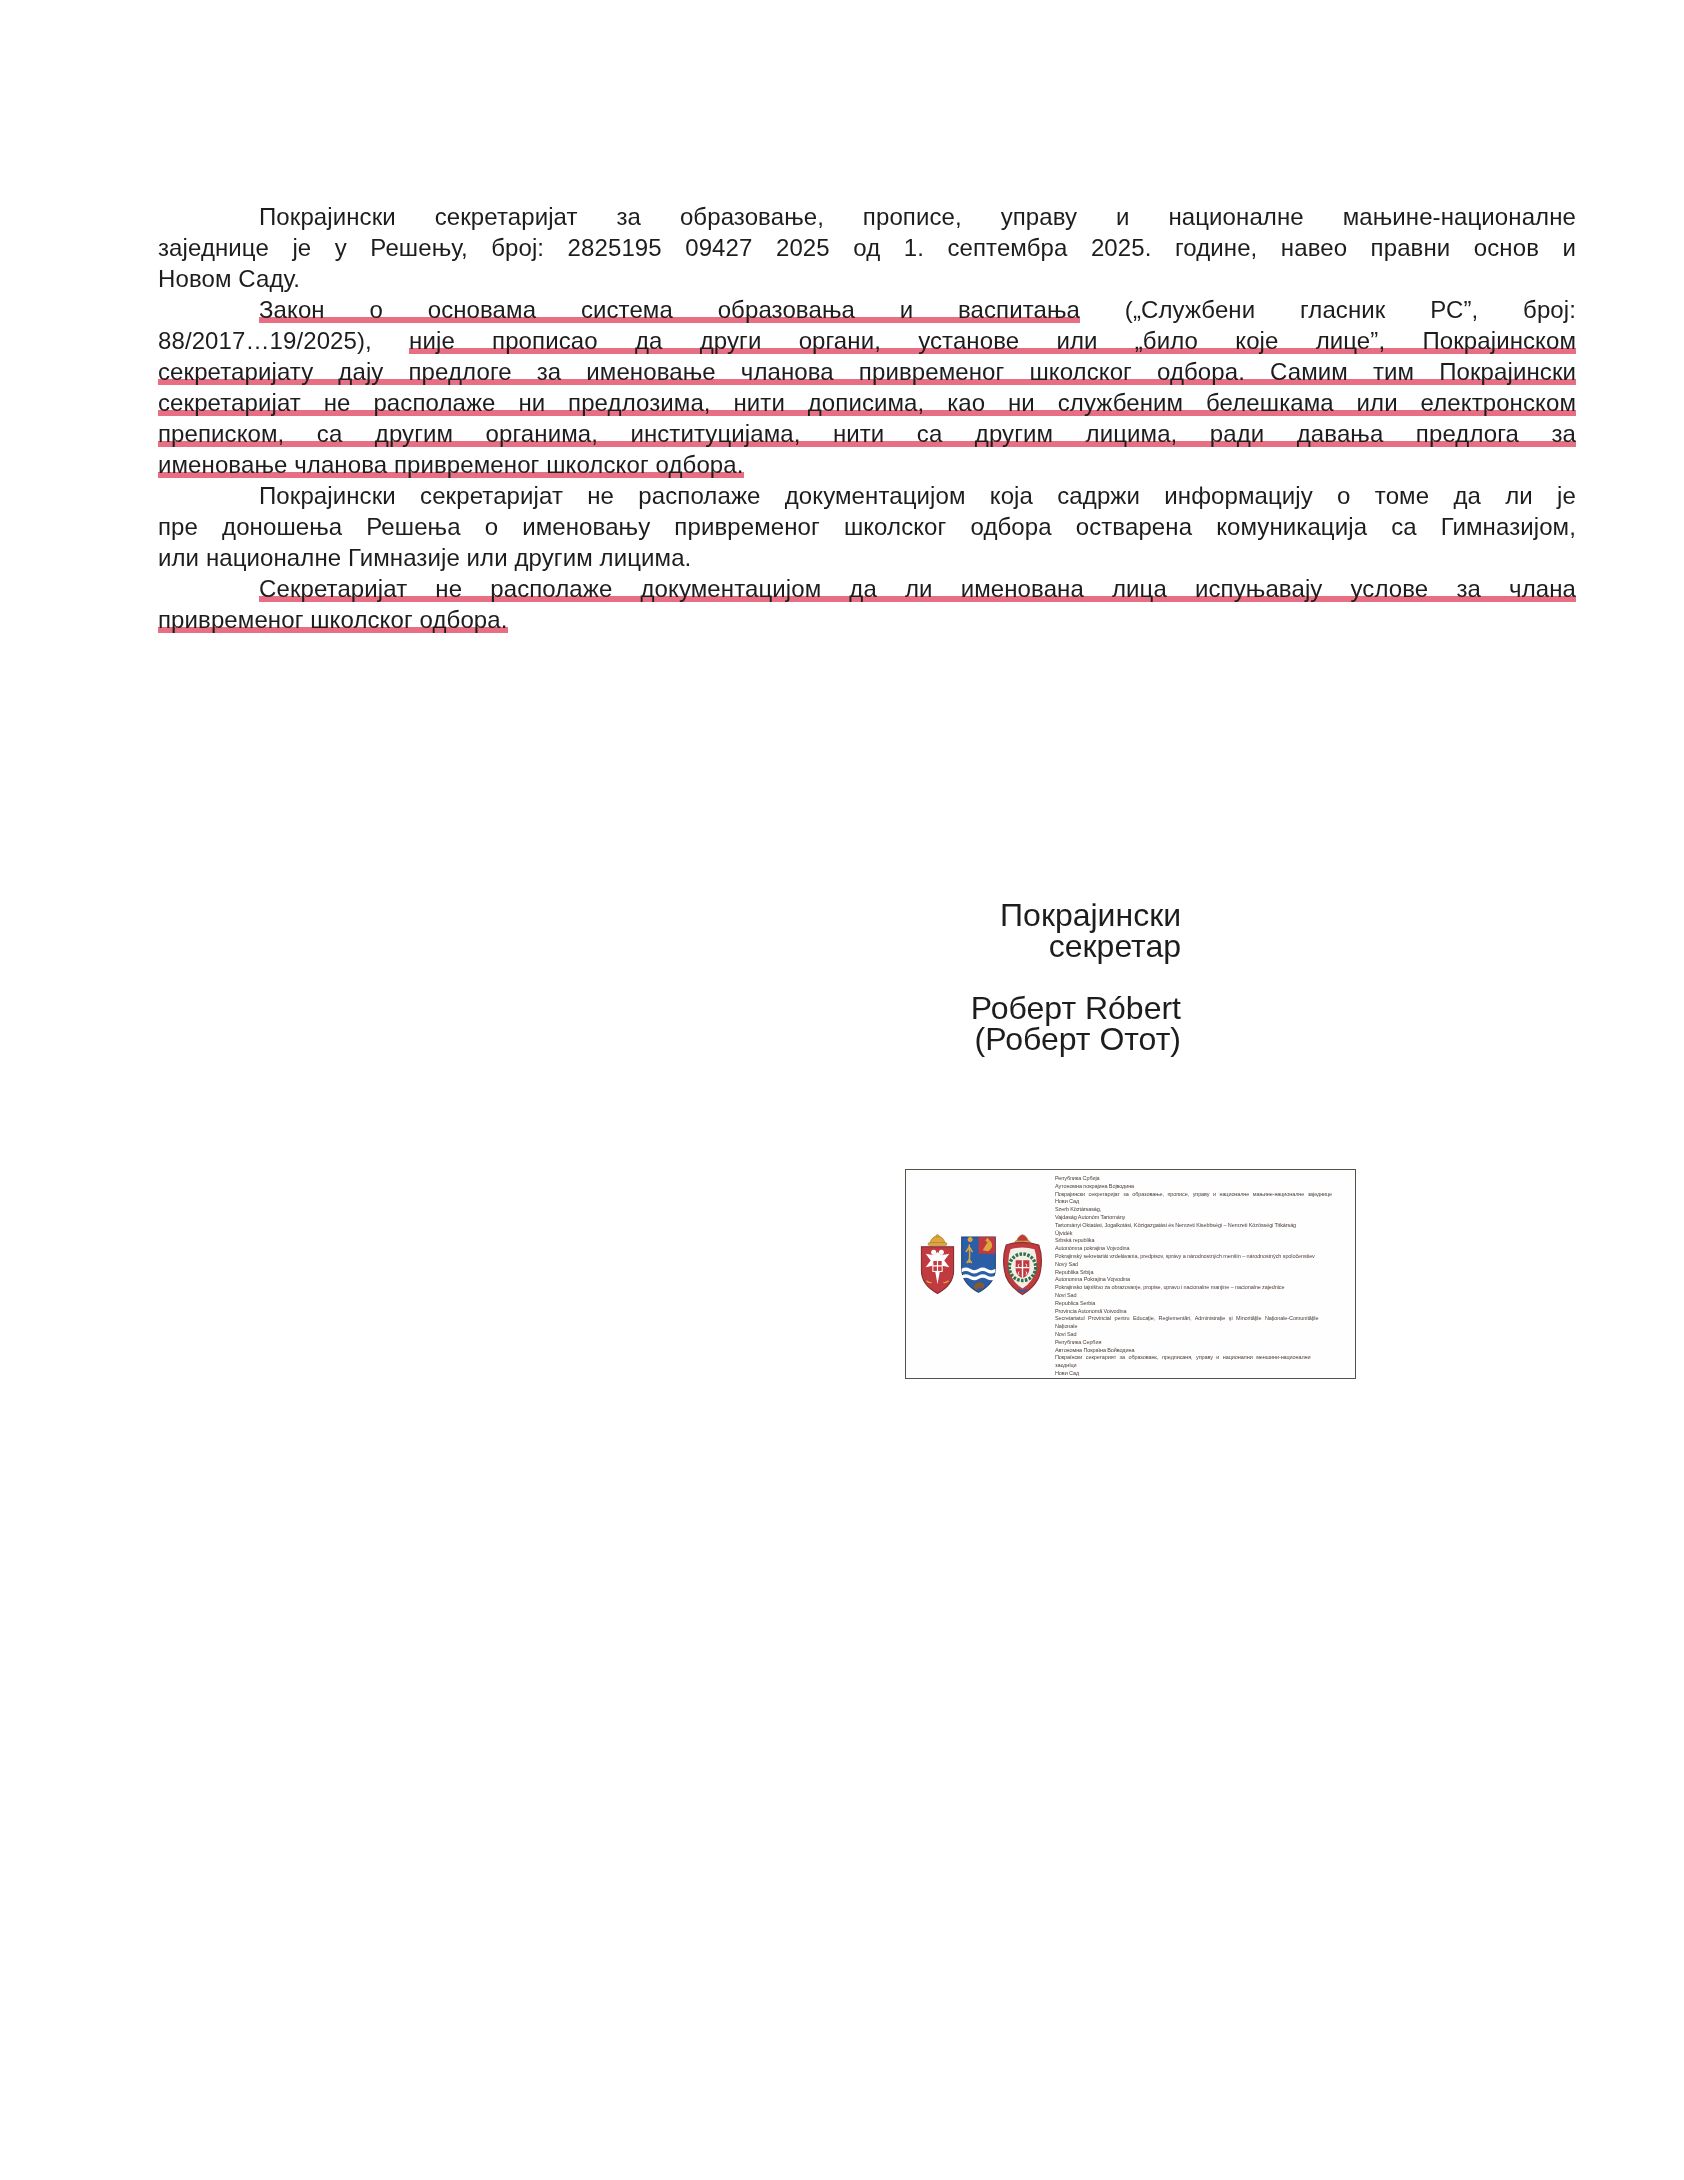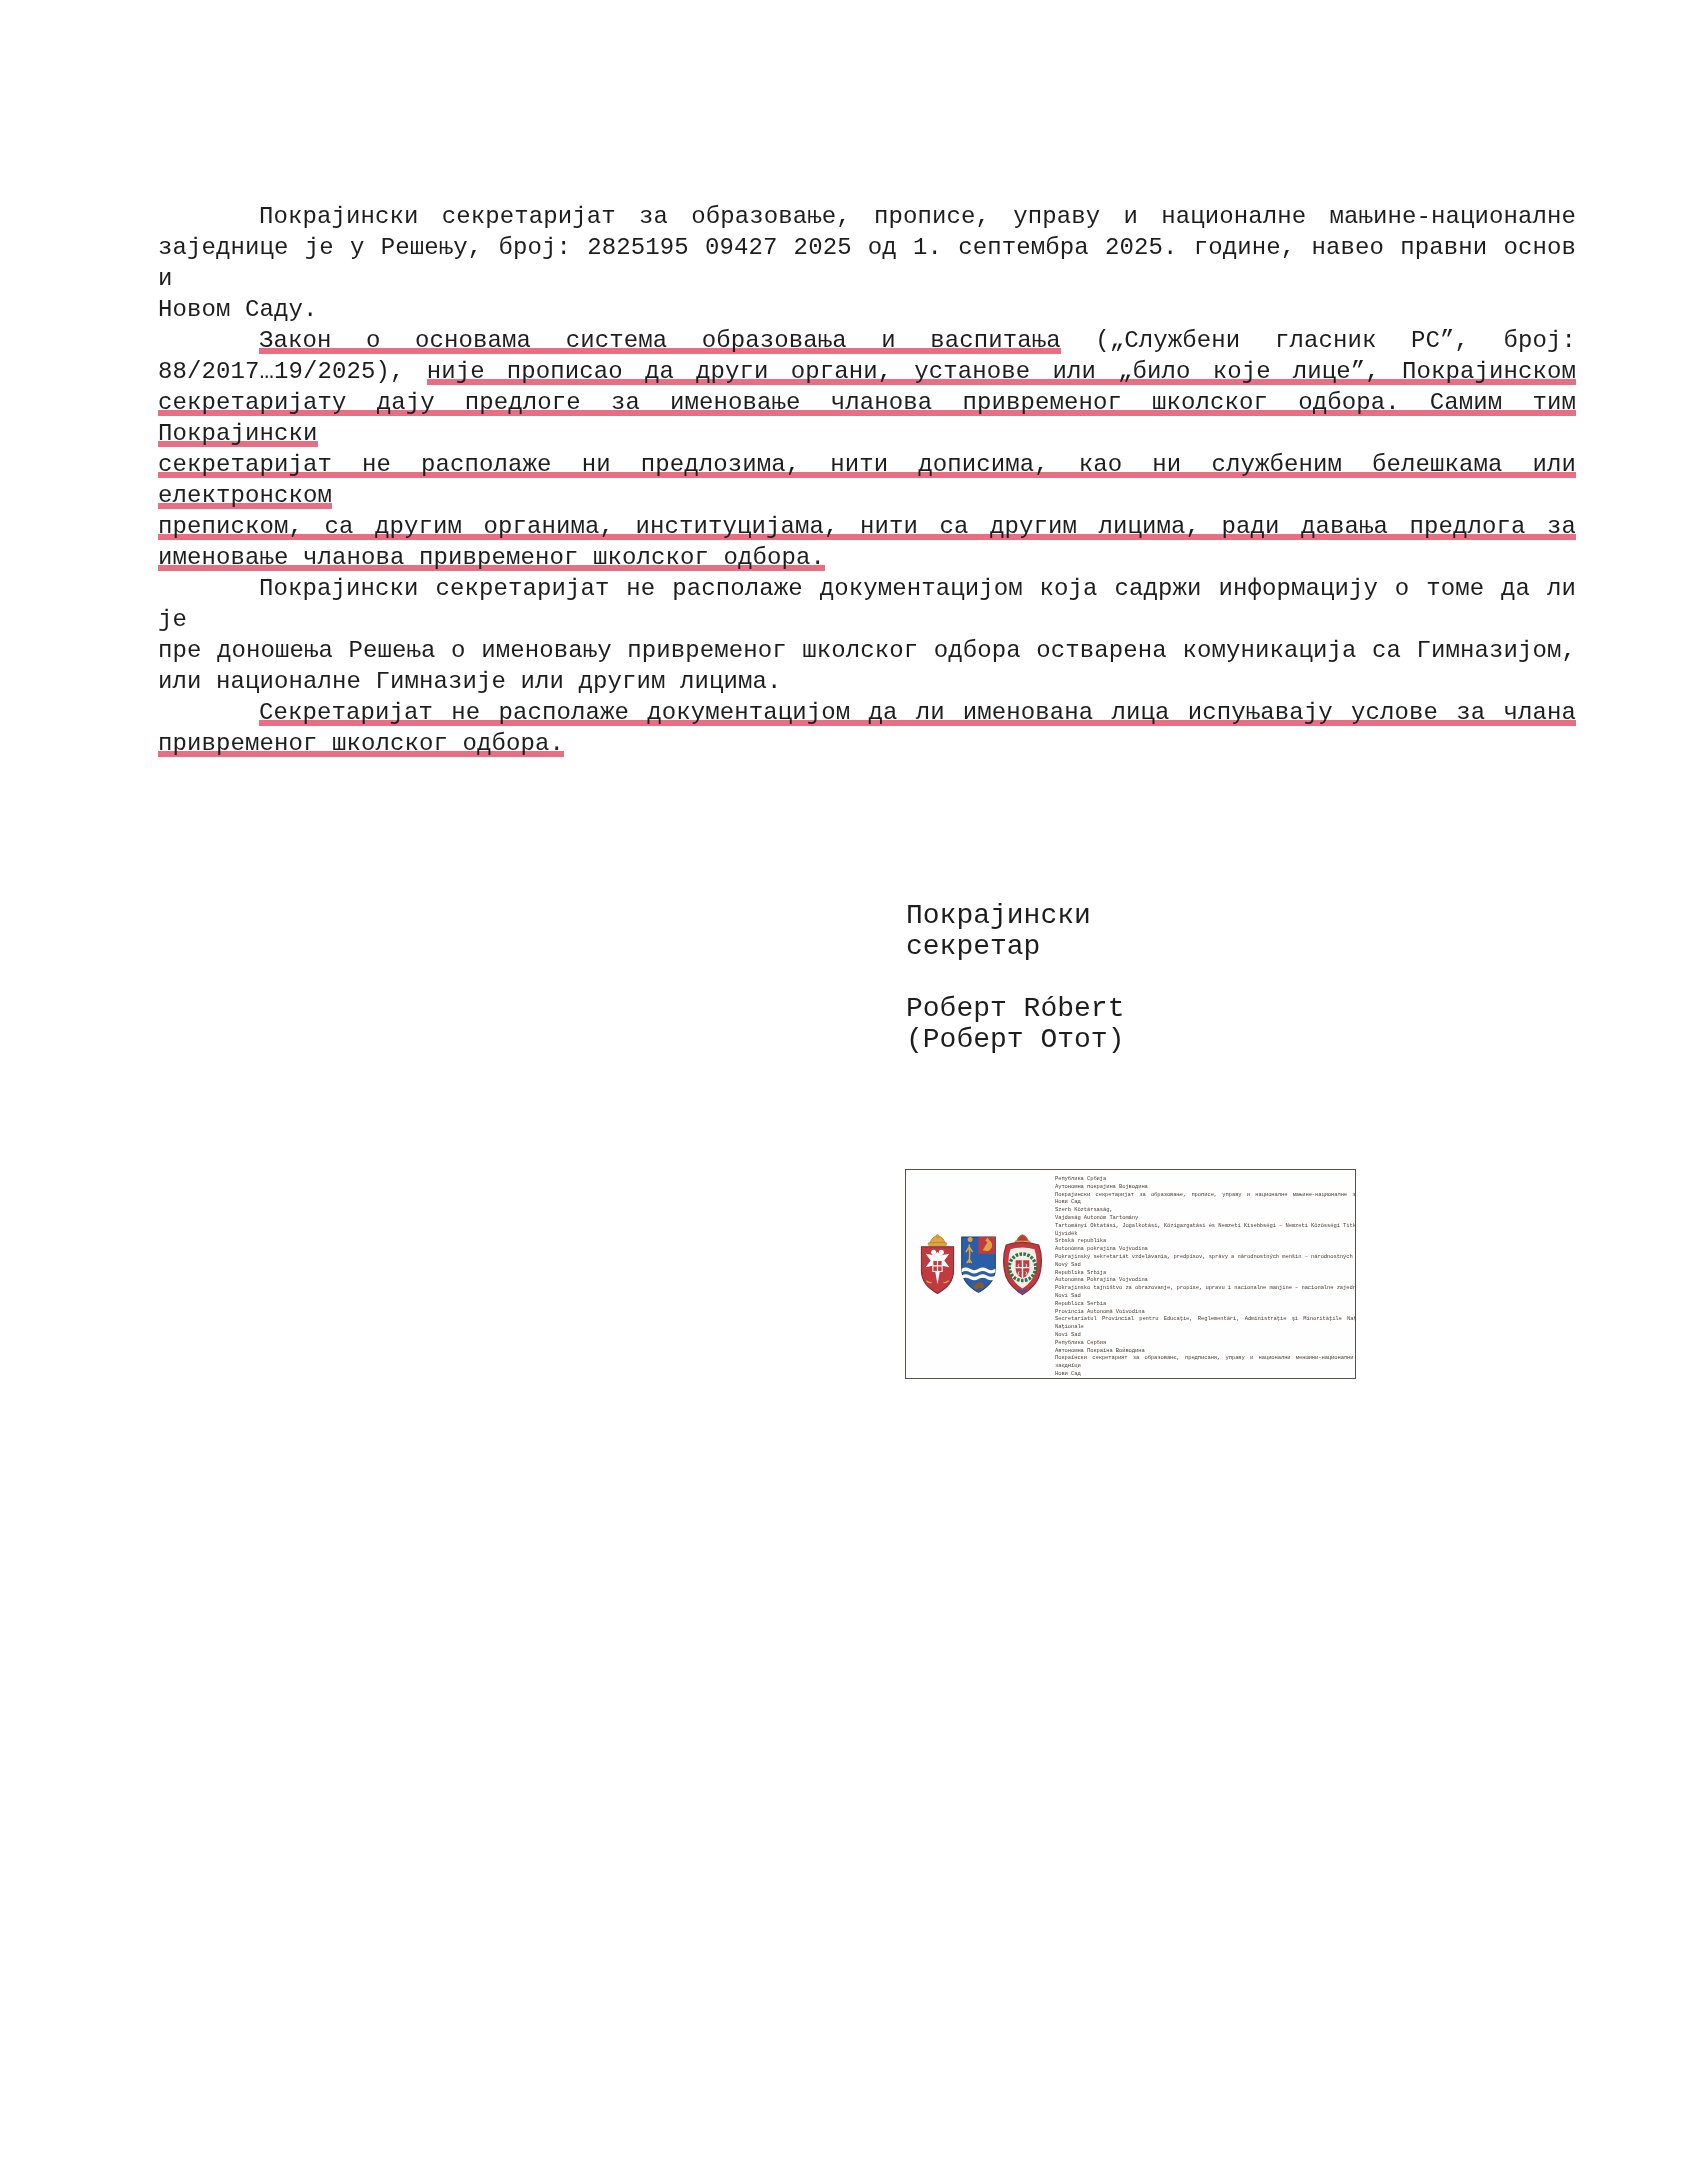"Покрајински секретаријат за образовање," .page { font-family: Liberation Mono, monospace -> none }
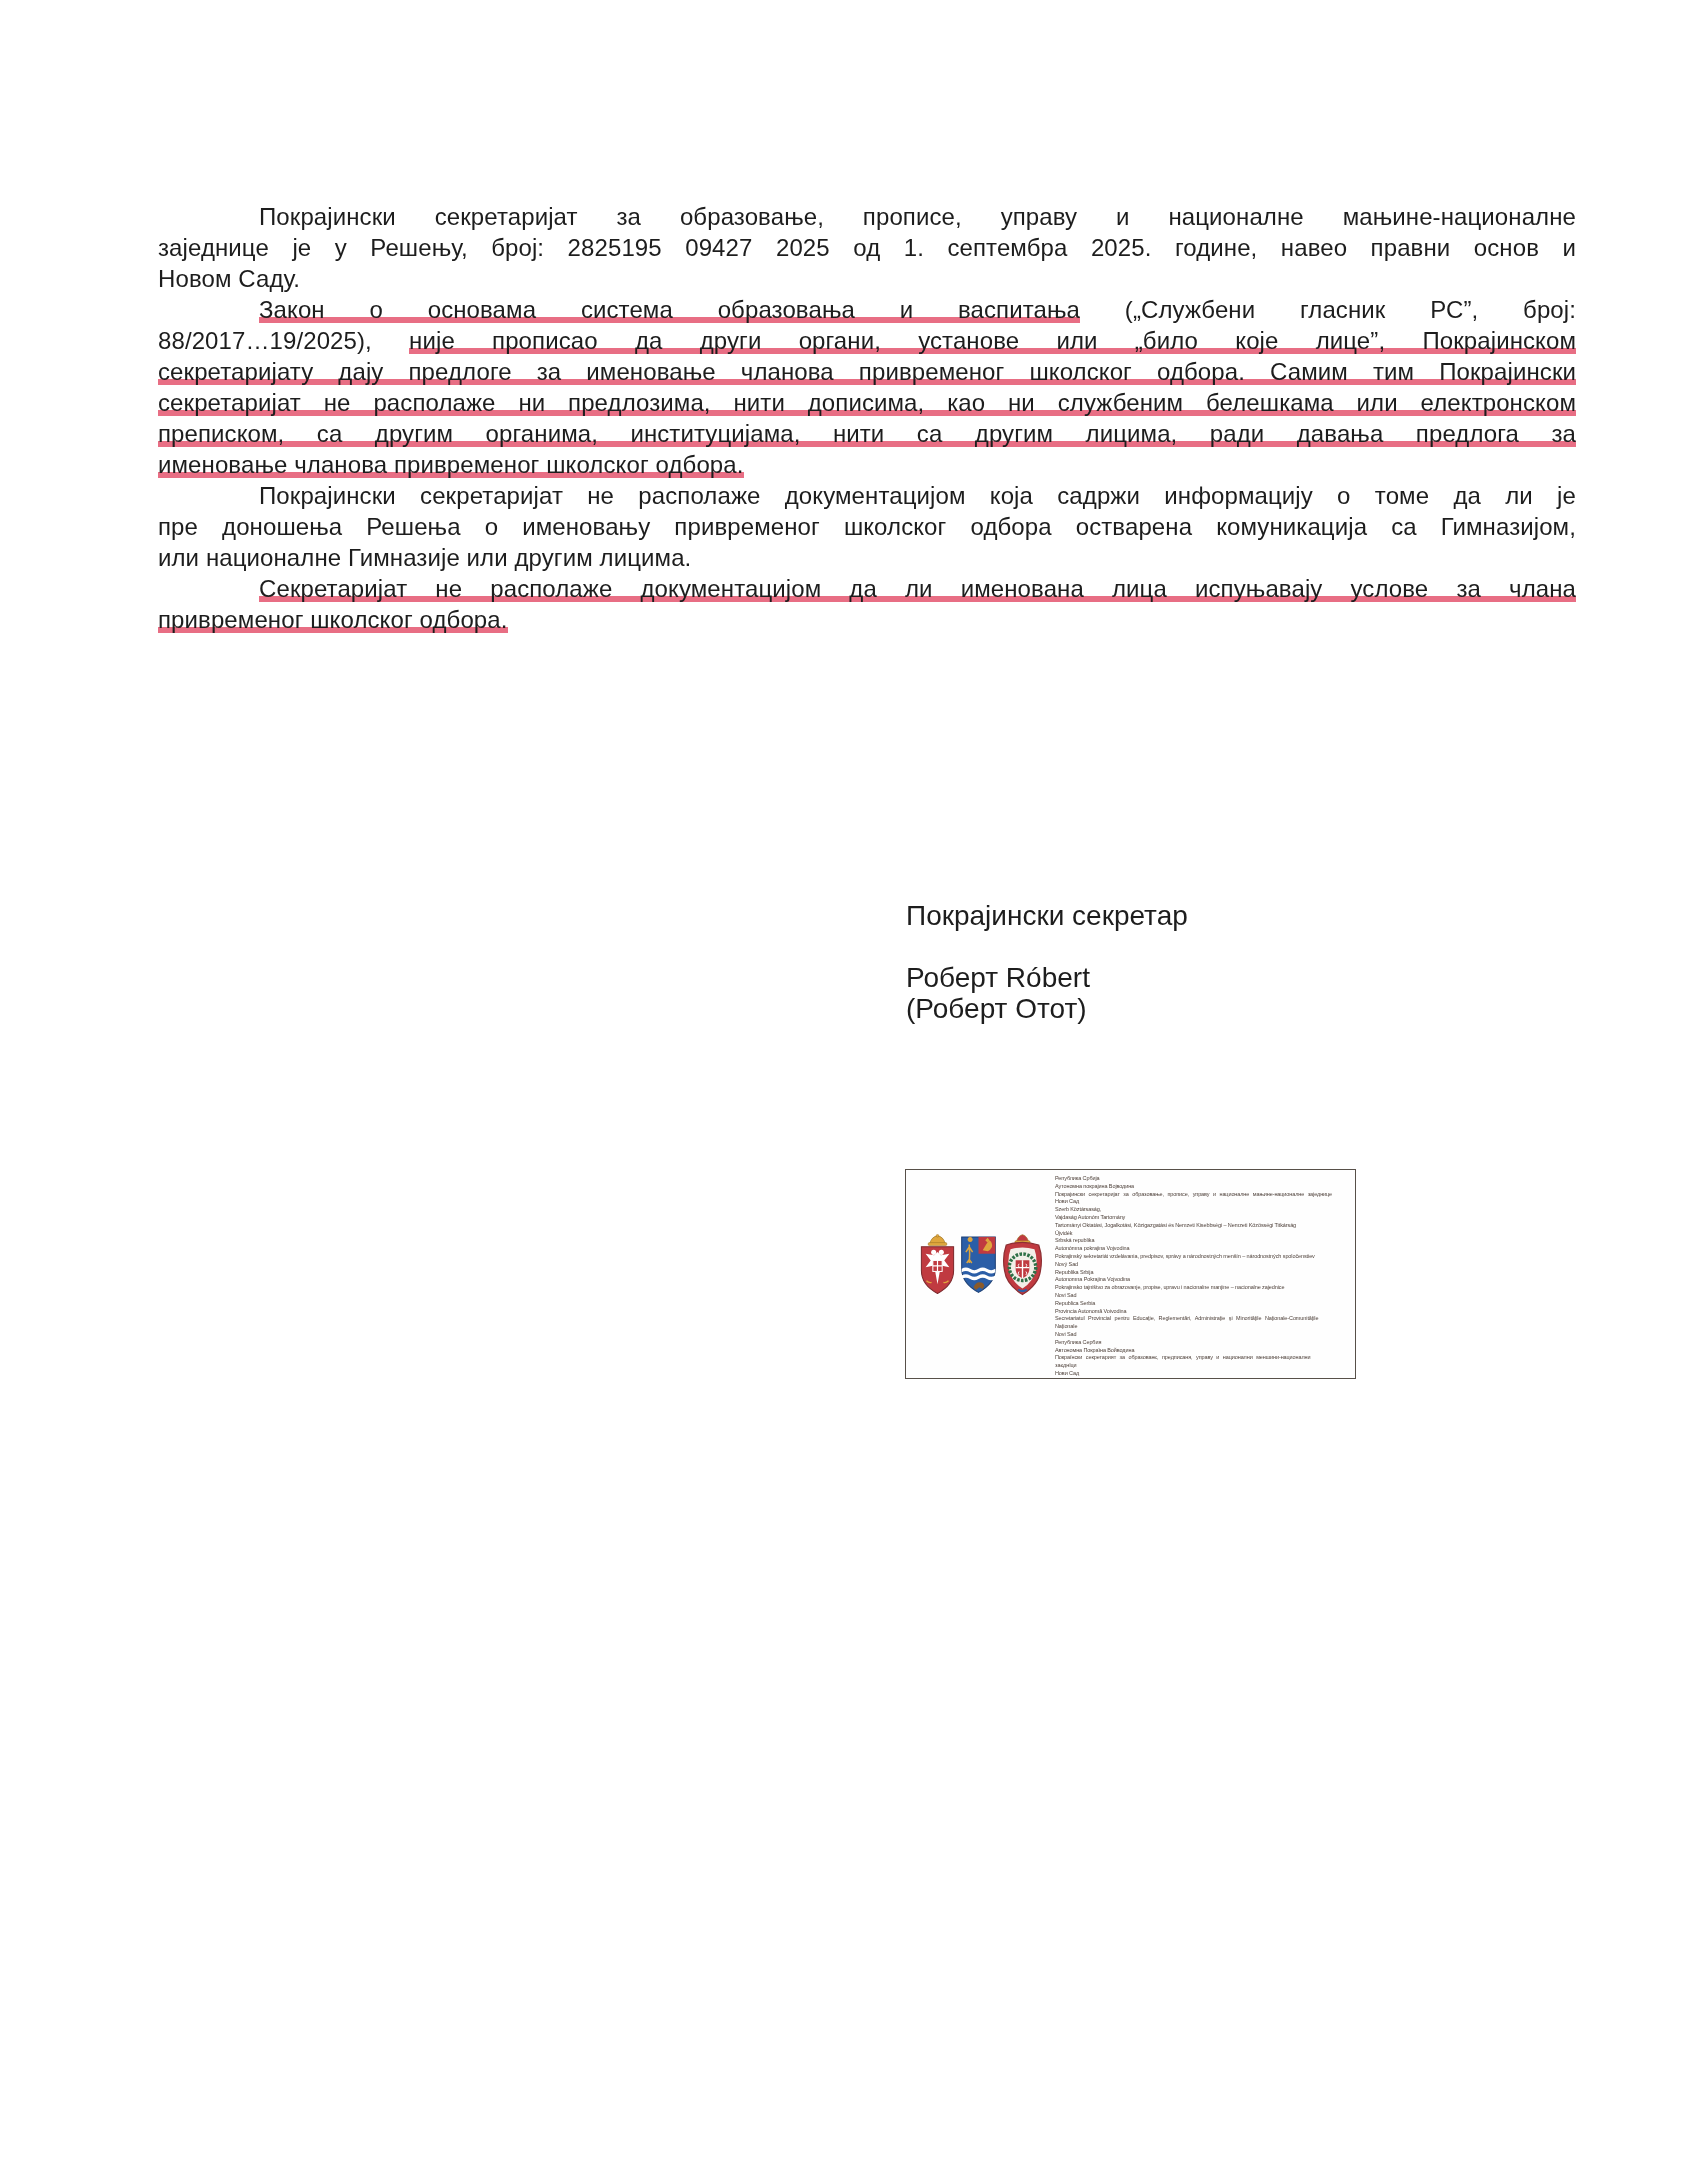"Покрајински секретар" .sig { font-size: 28px -> 32px; left: 906px -> 869px; text-align: left -> right }
